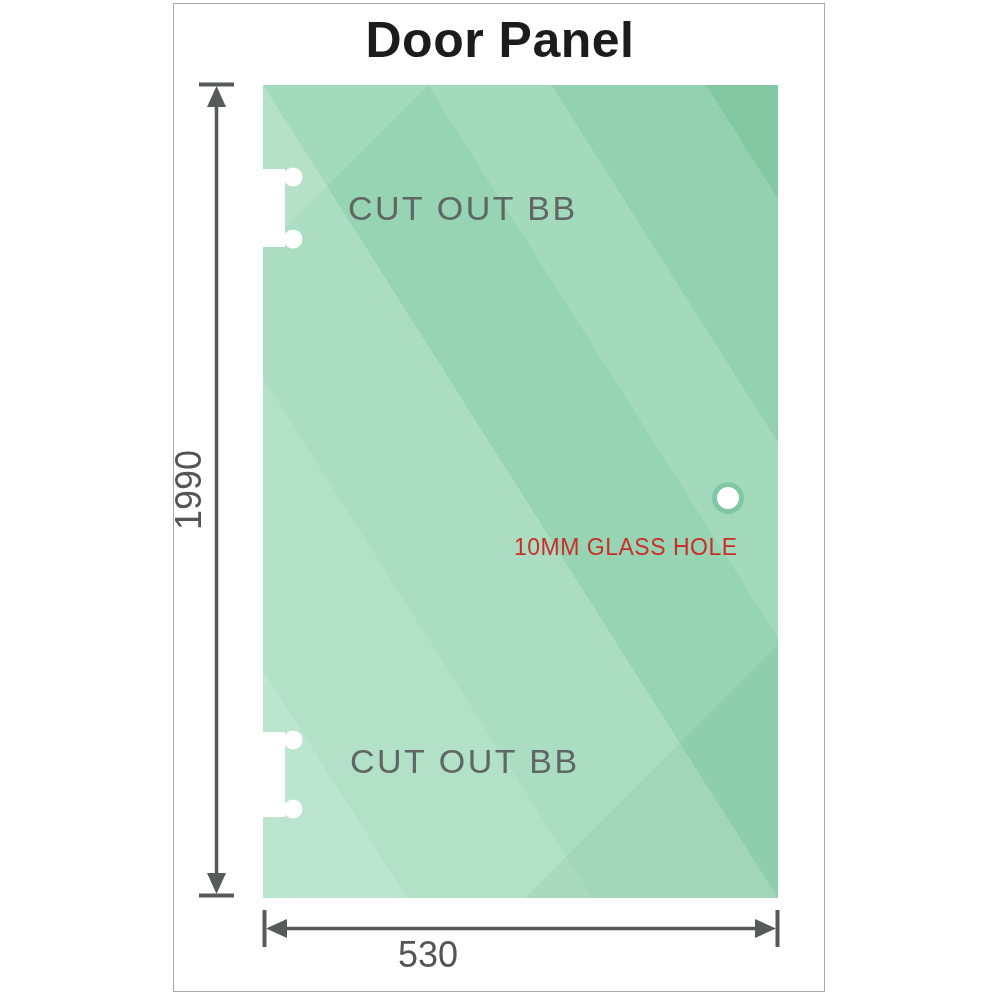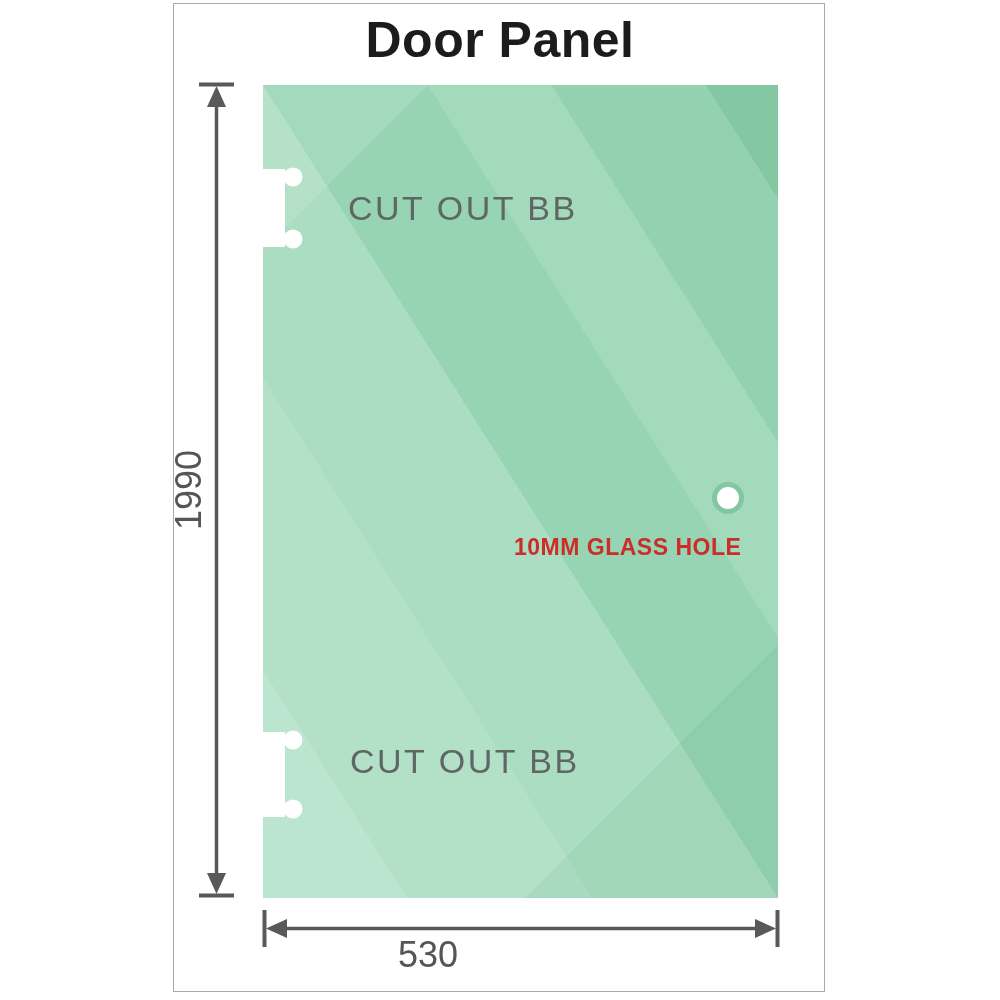"10MM GLASS HOLE" .hole-label { font-weight: 700 -> 400 }
